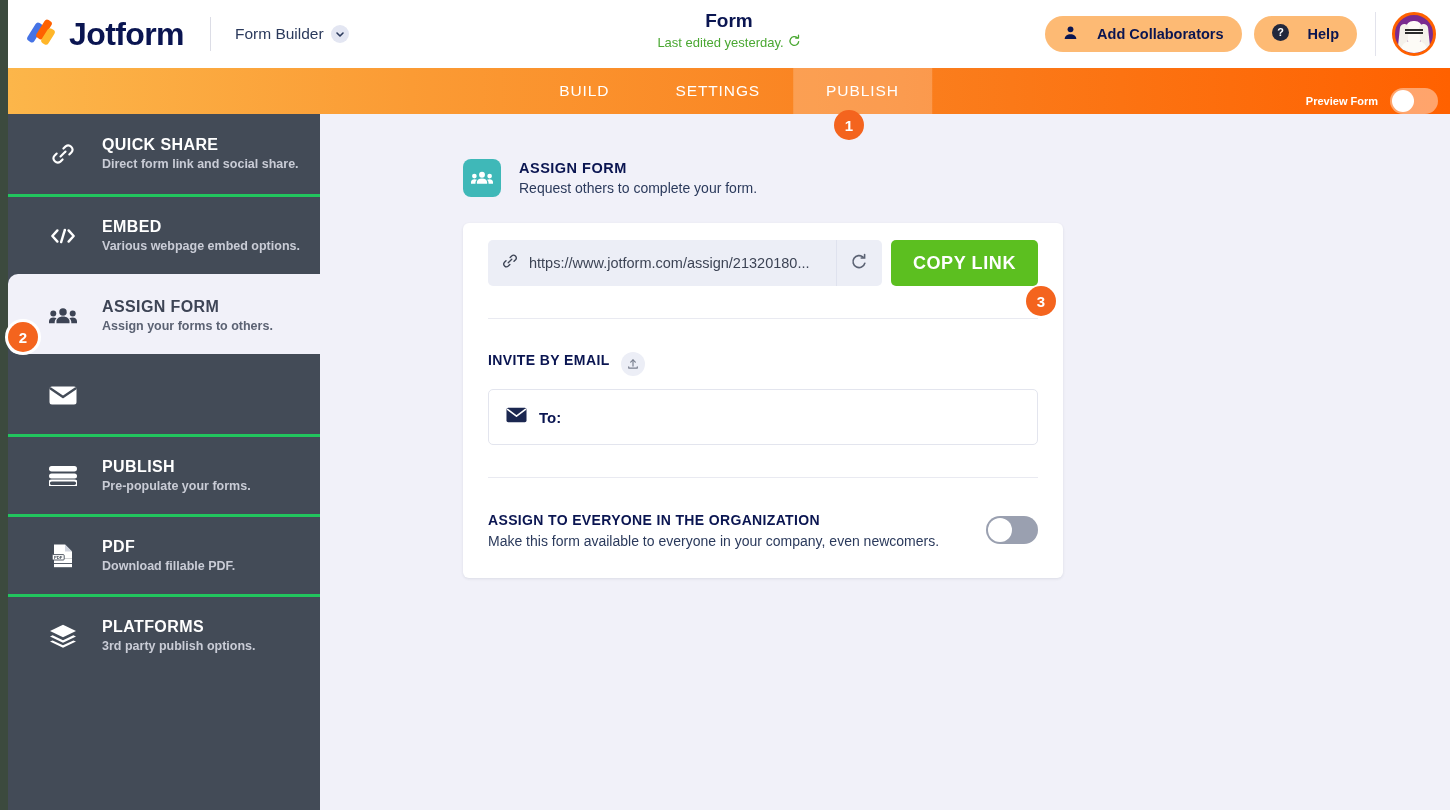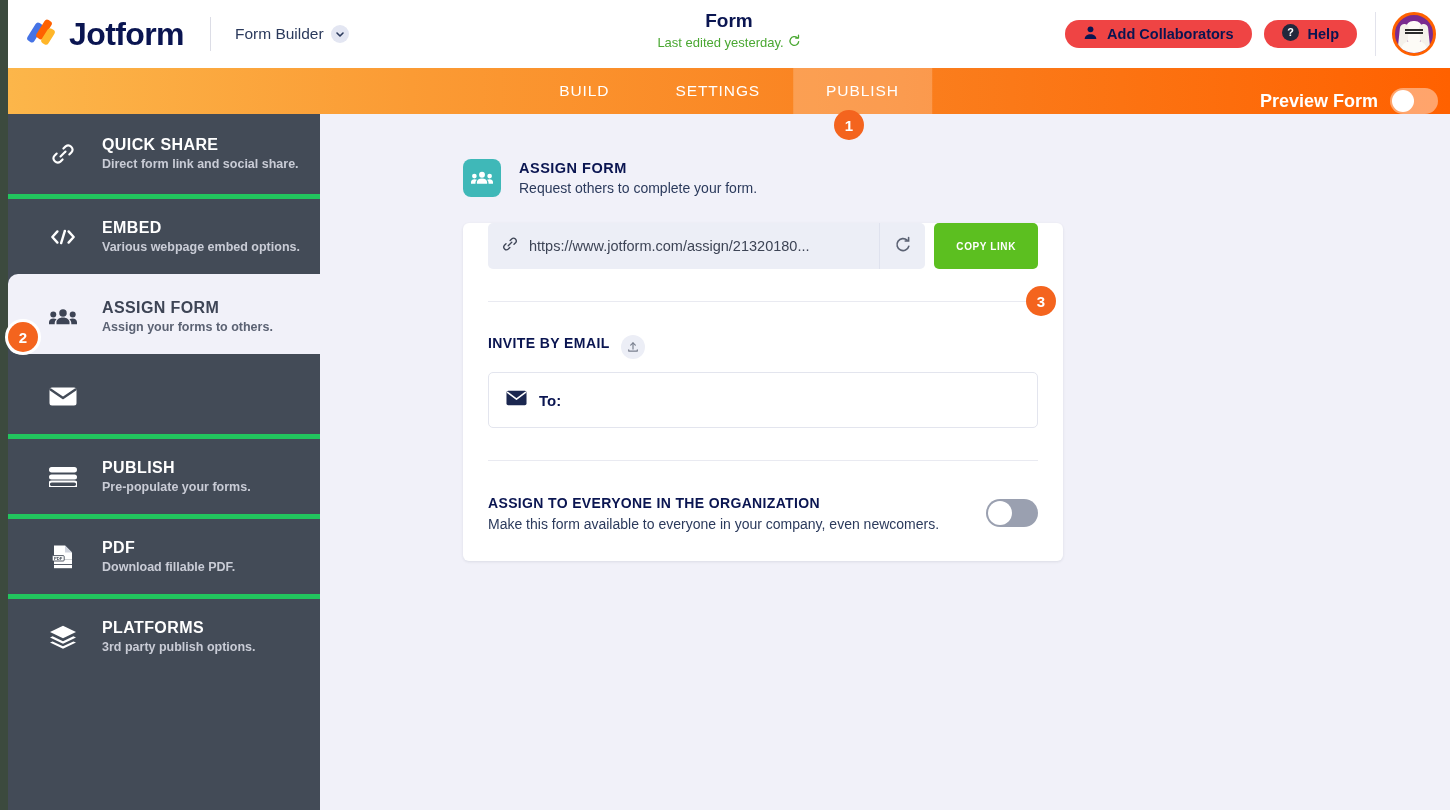"Add Collaborators" .pill-btn { background: #ef4444 -> #fdba74; gap: 9px -> 19px; height: 28px -> 36px }
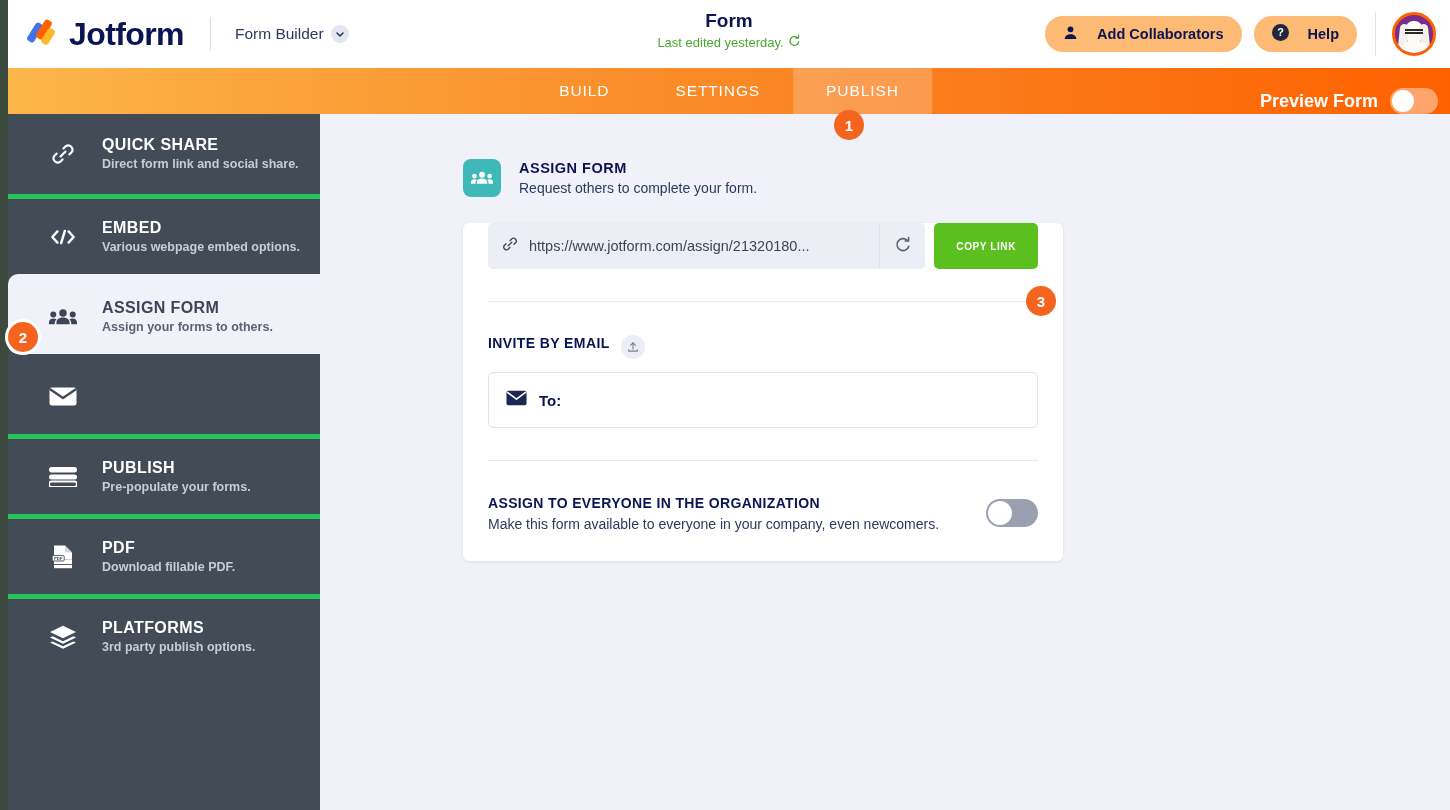"Preview Form" .preview-label { font-size: 18px -> 11px }
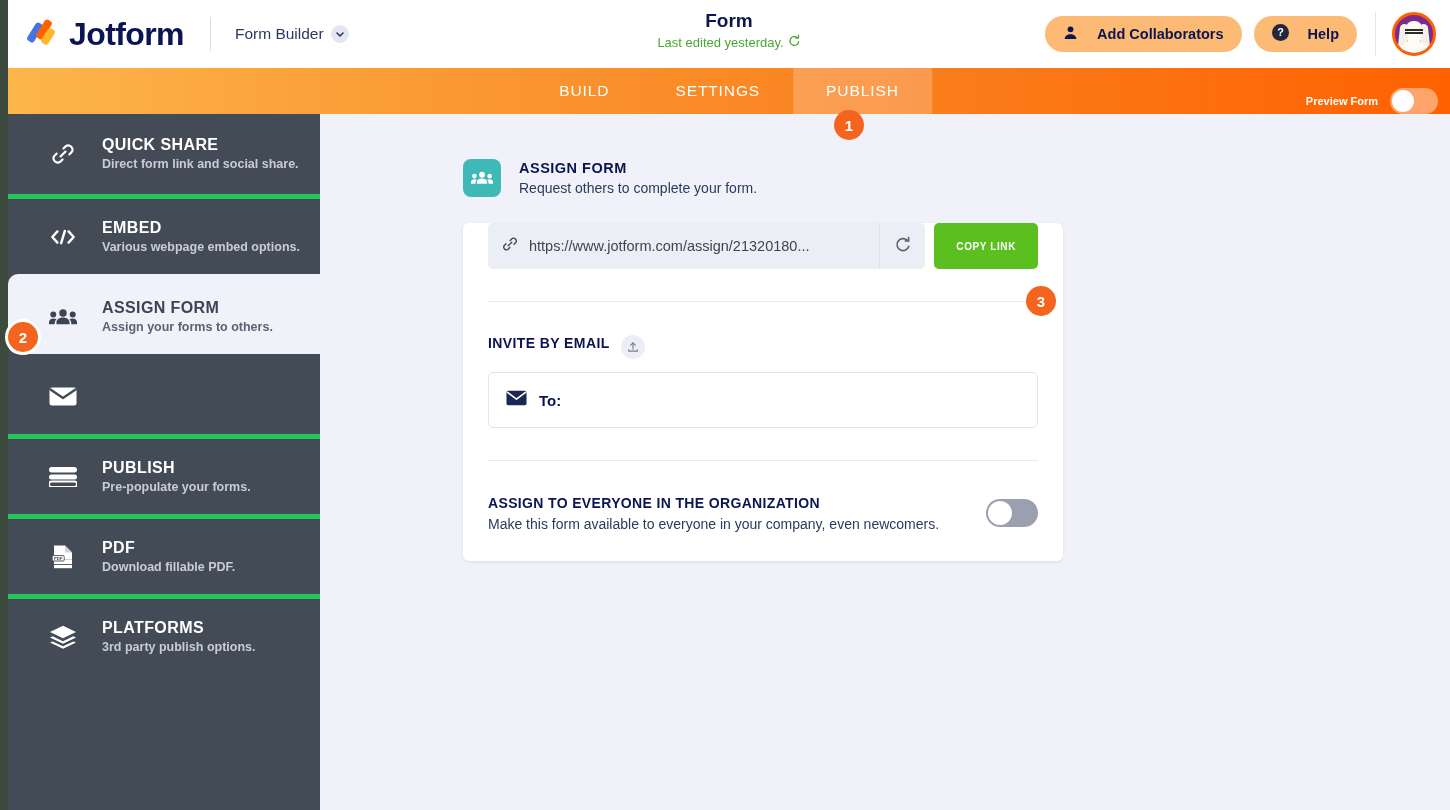"EMBED" .side-item + .side-item { border-top: 5px solid #22c55e -> 3px solid #22c55e }
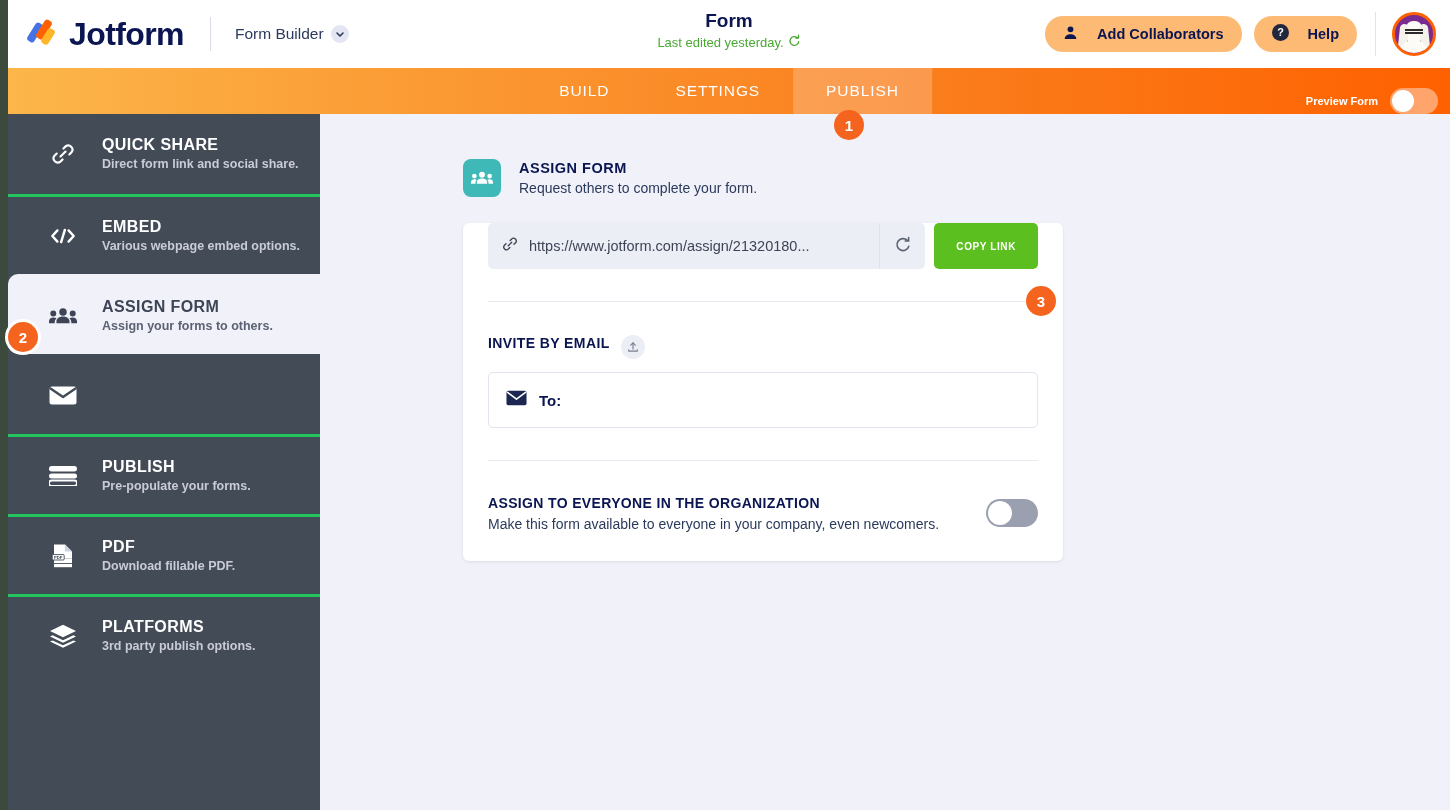"https://www.jotform.com/assign/21320180." .link-row { margin-top: none -> 17px }
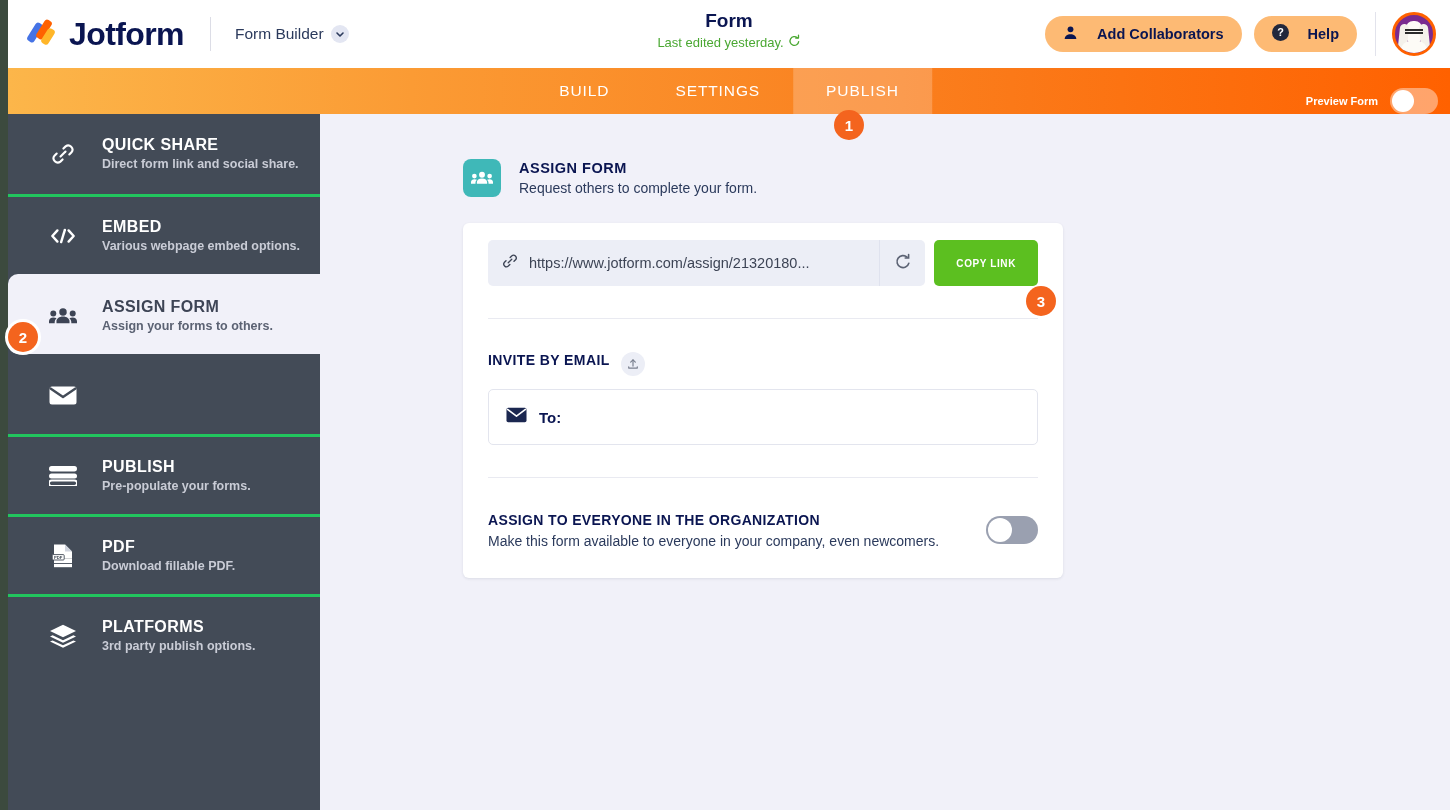"COPY LINK" .copy-btn { font-size: 10px -> 18px }
